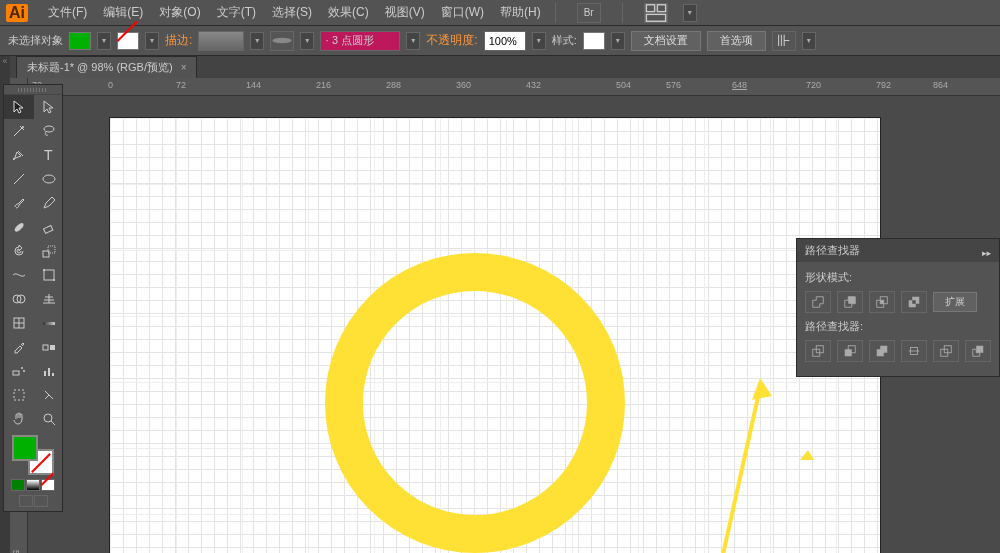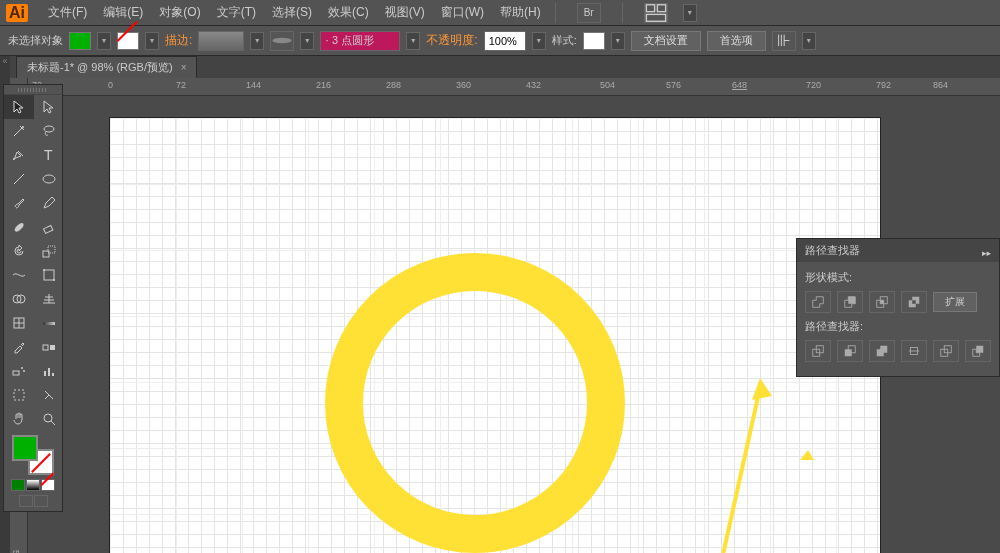"504" span.ruler-tick { left: 572px -> 588px }
